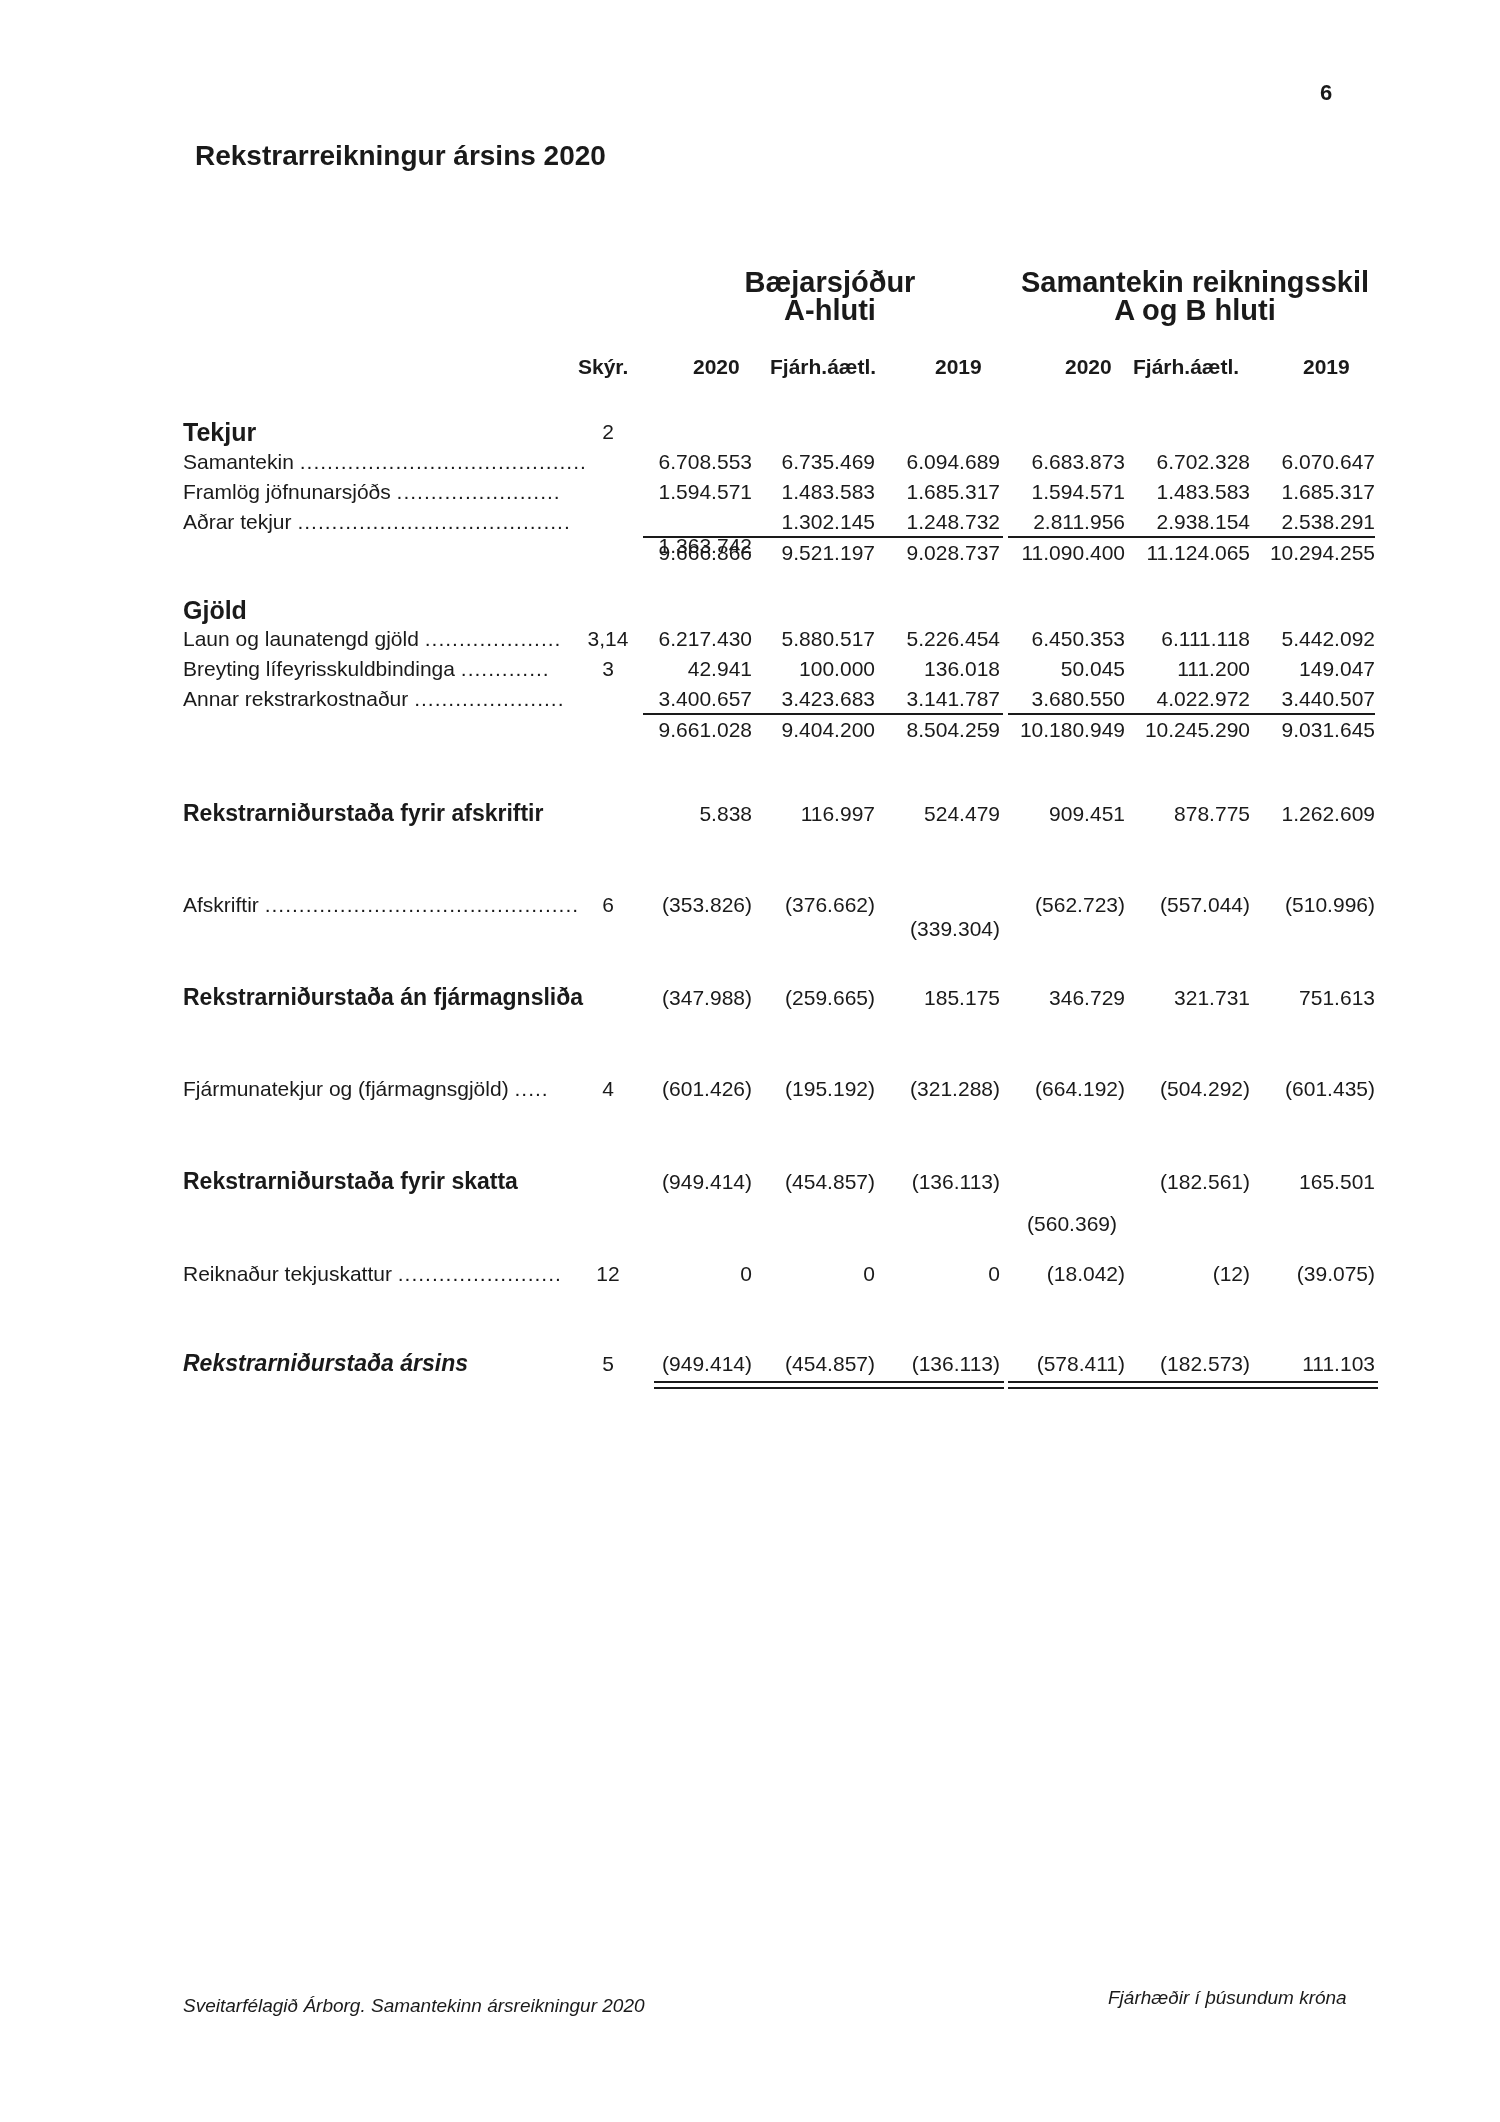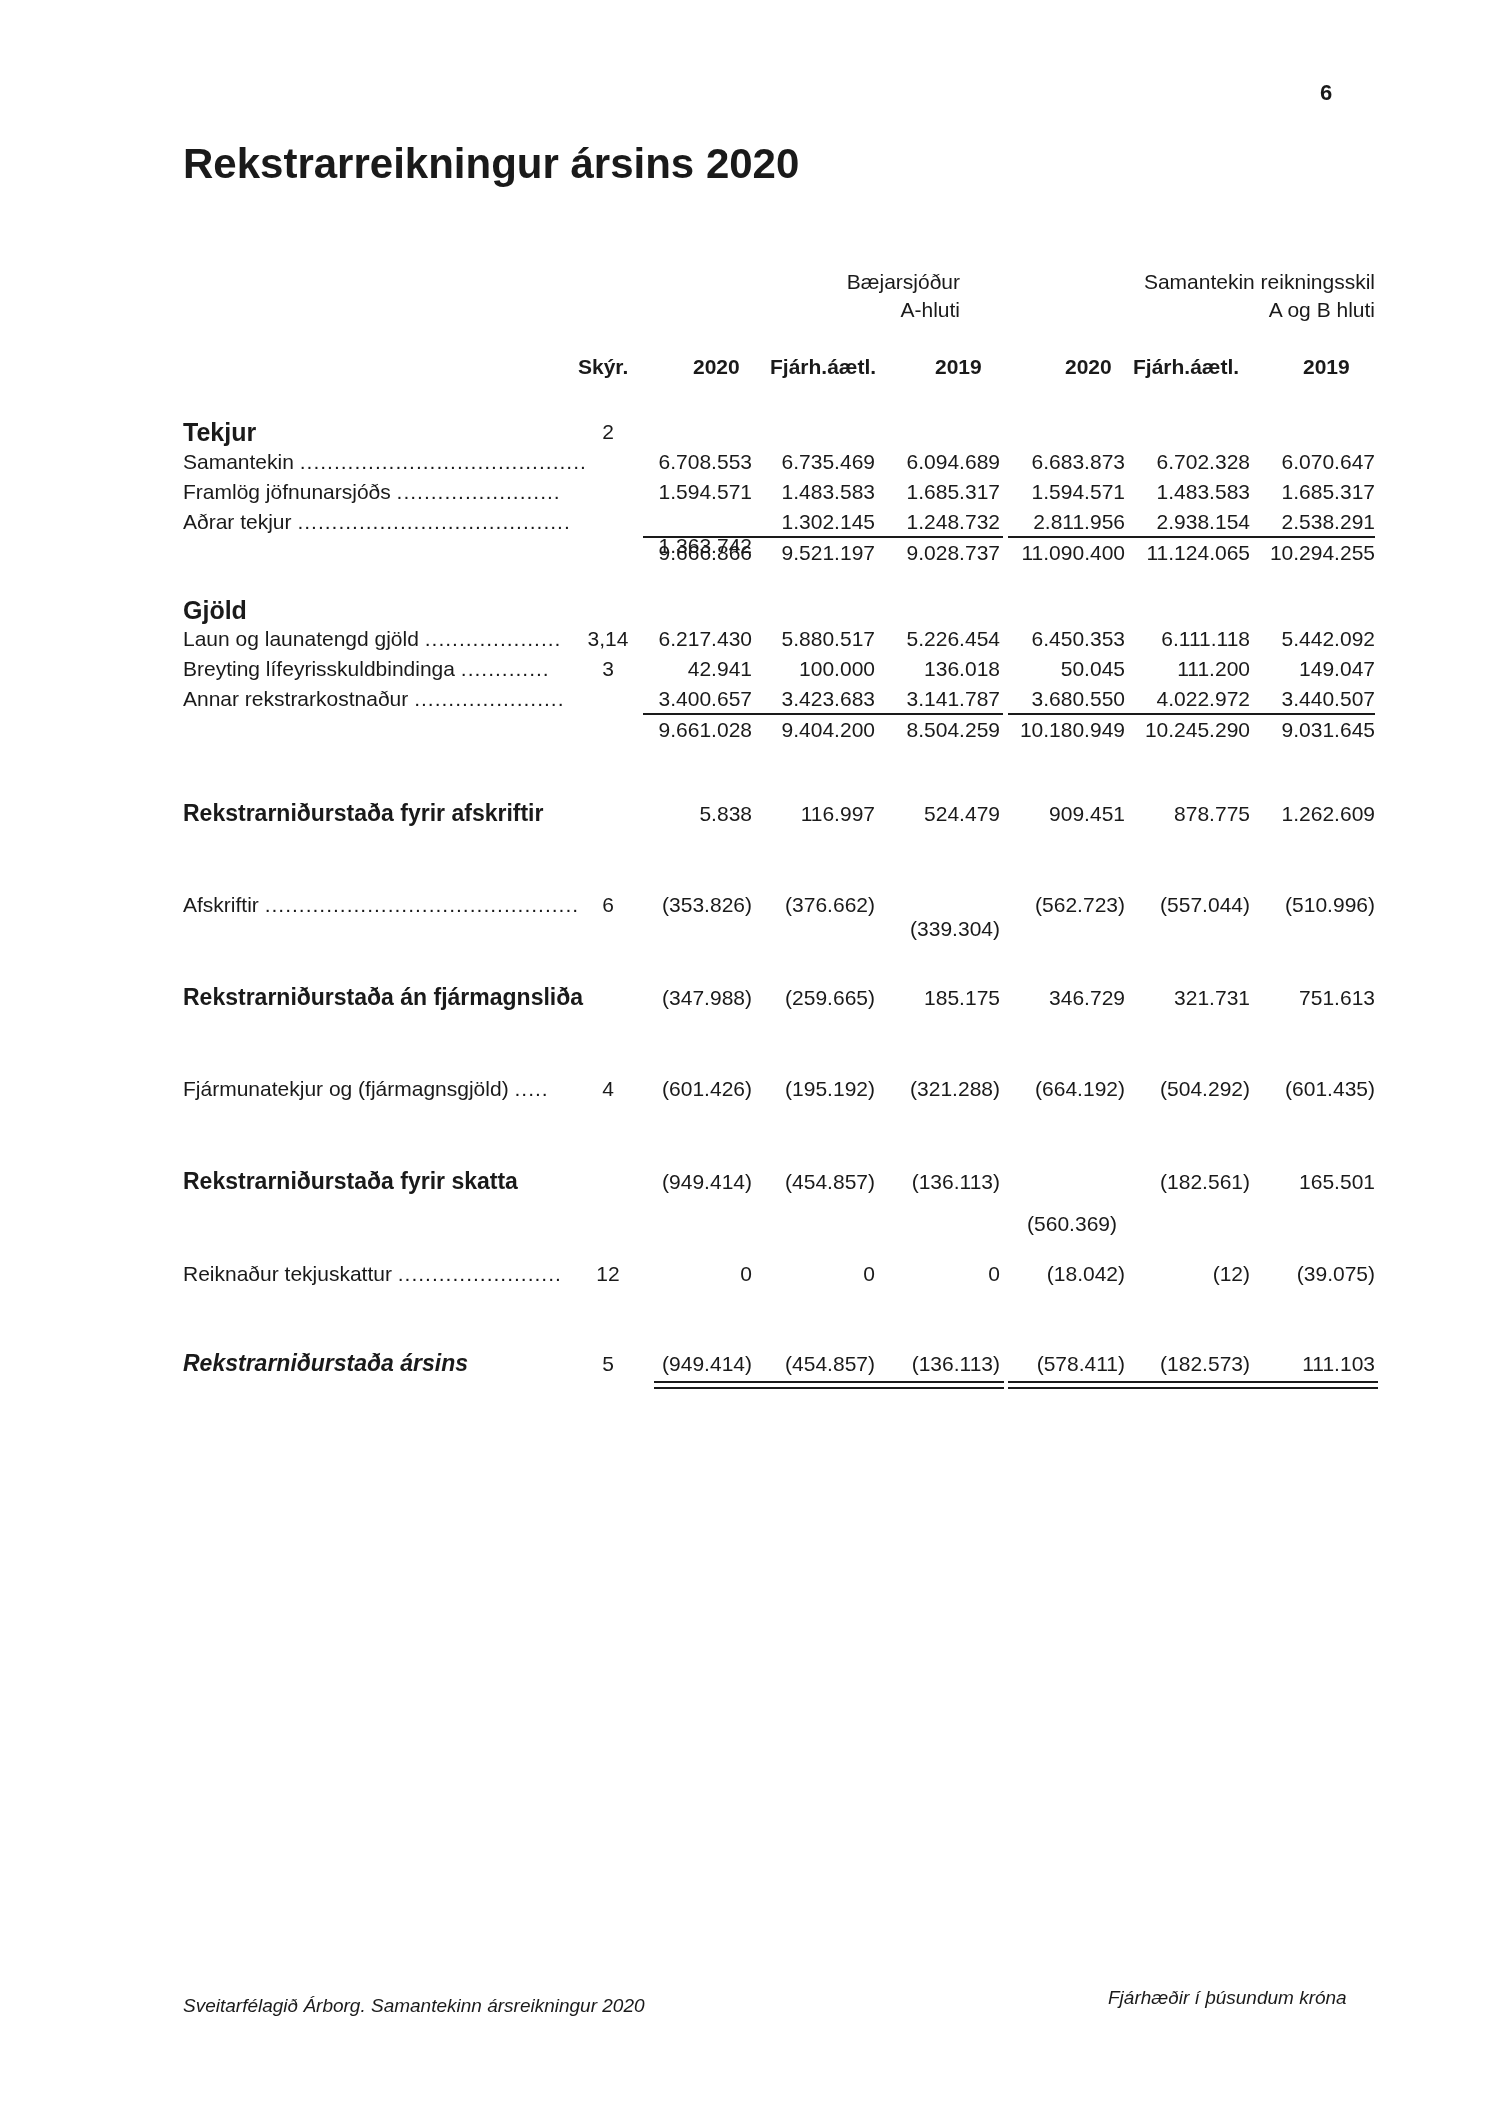"Rekstrarreikningur ársins 2020" .title { font-size: 42px -> 28px; left: 183px -> 195px }
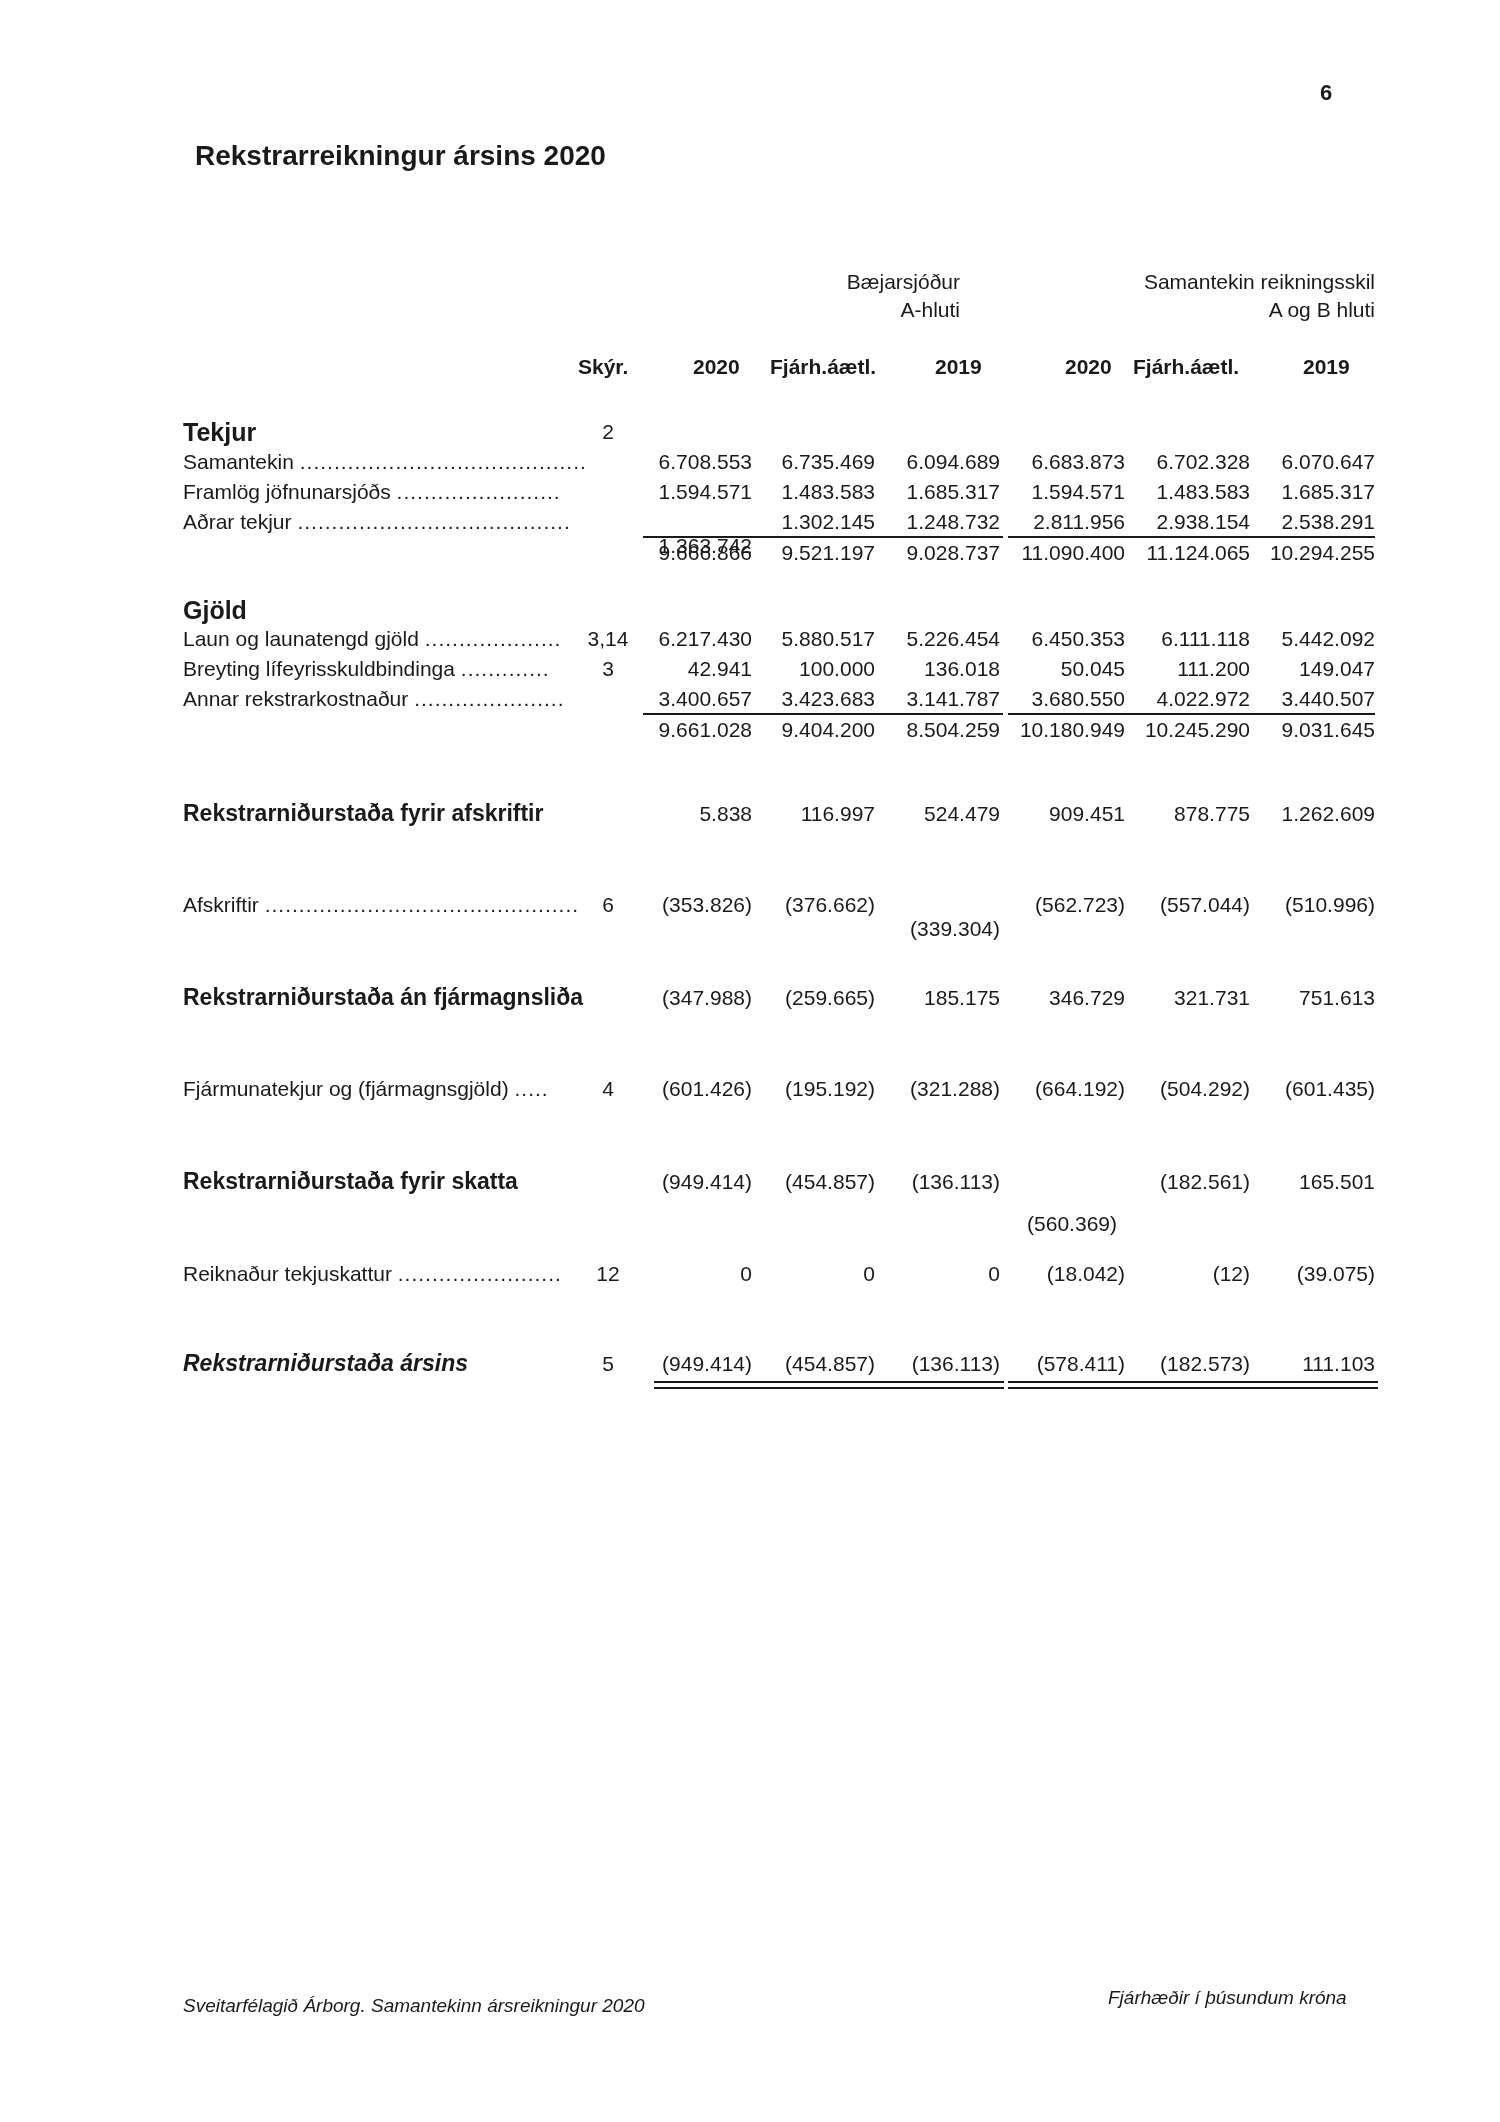"Bæjarsjóður" .grp-hdr { font-size: 21px -> 29px; font-weight: normal -> bold; text-align: right -> center }
